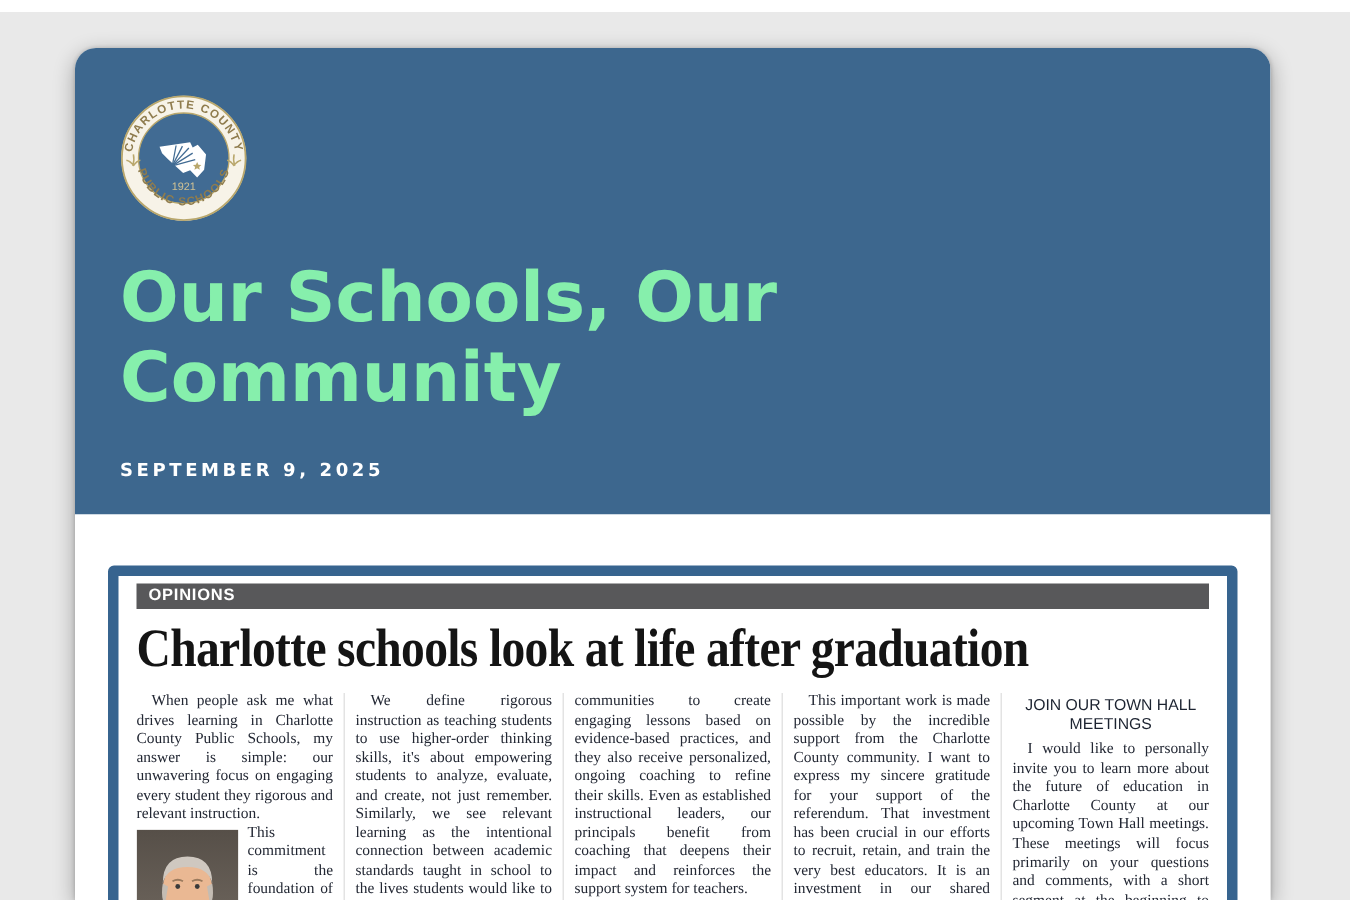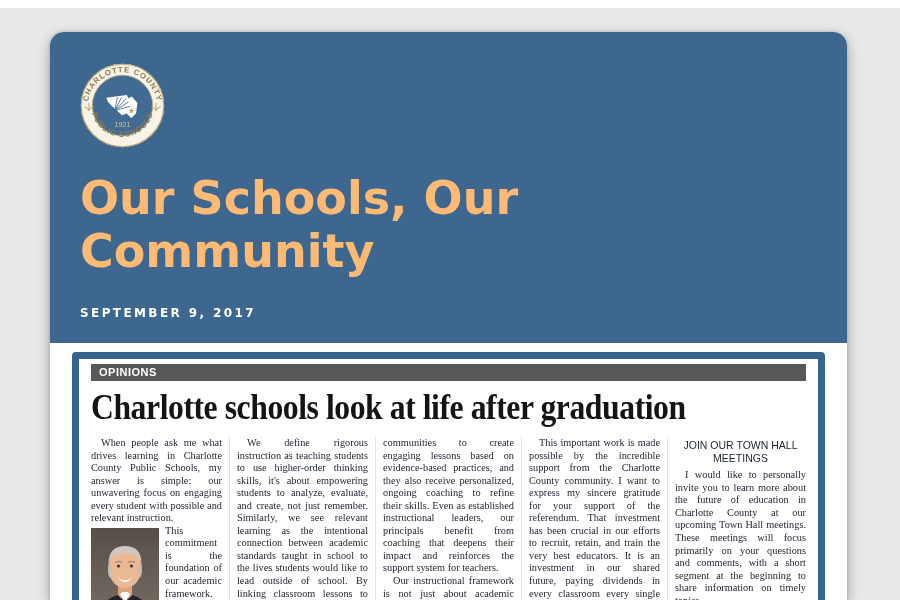"Our Schools, Our Community" .hero h1 { color: #fdba74 -> #86efac }
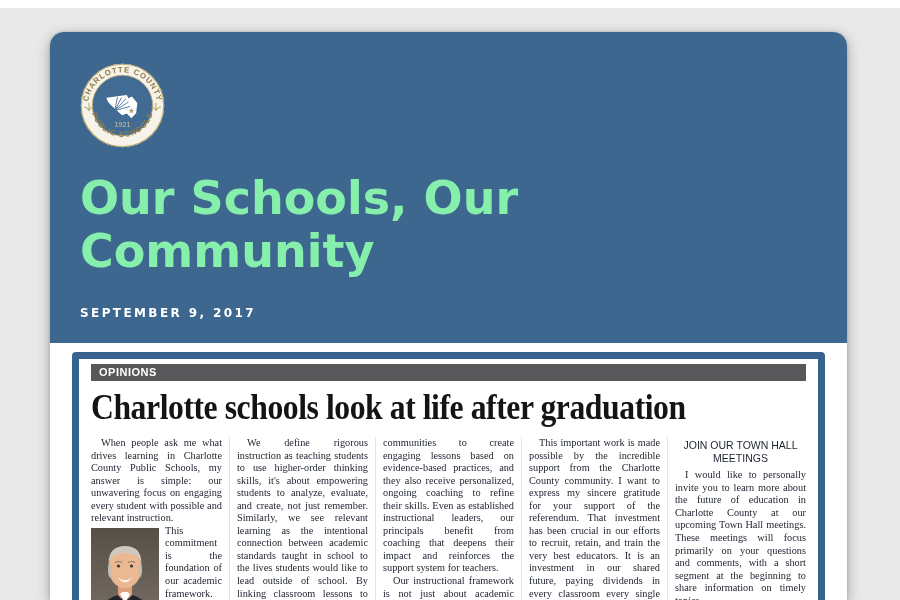"SEPTEMBER 9, 2017" div.date { text: 2017 -> 2025 }
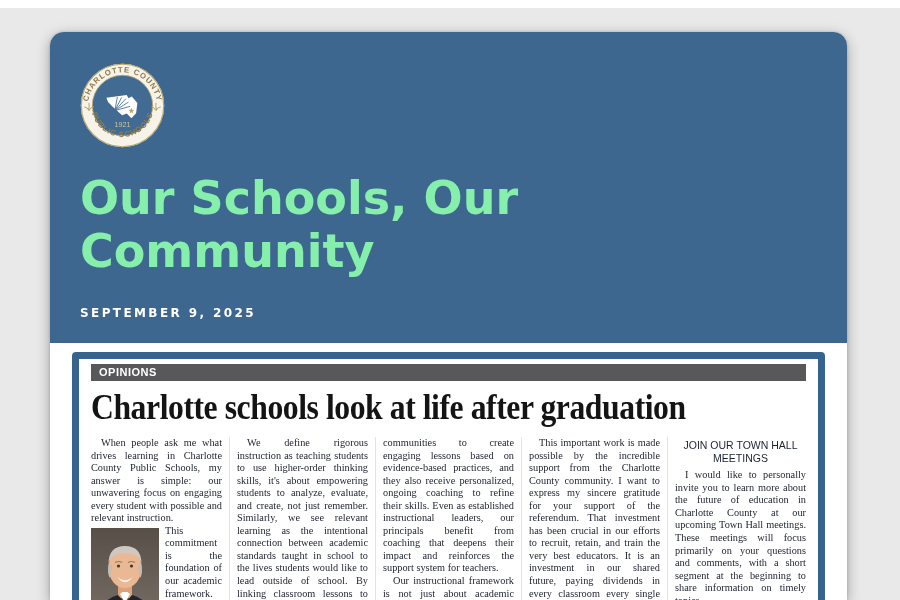"OPINIONS" .content { padding: 9px 22px 0 22px -> 34px 22px 0 22px }
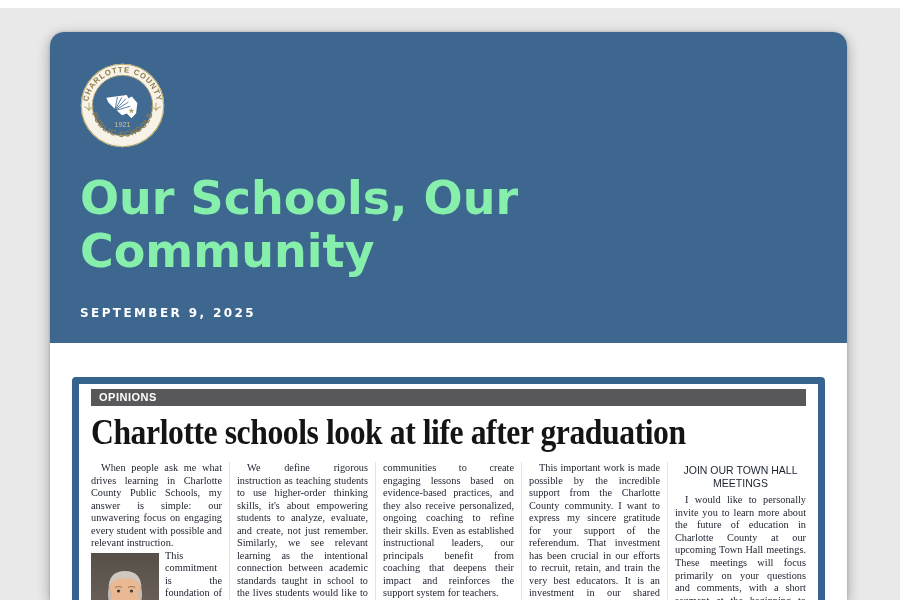"When people ask me what" p.indent { text: with possible -> they rigorous }
